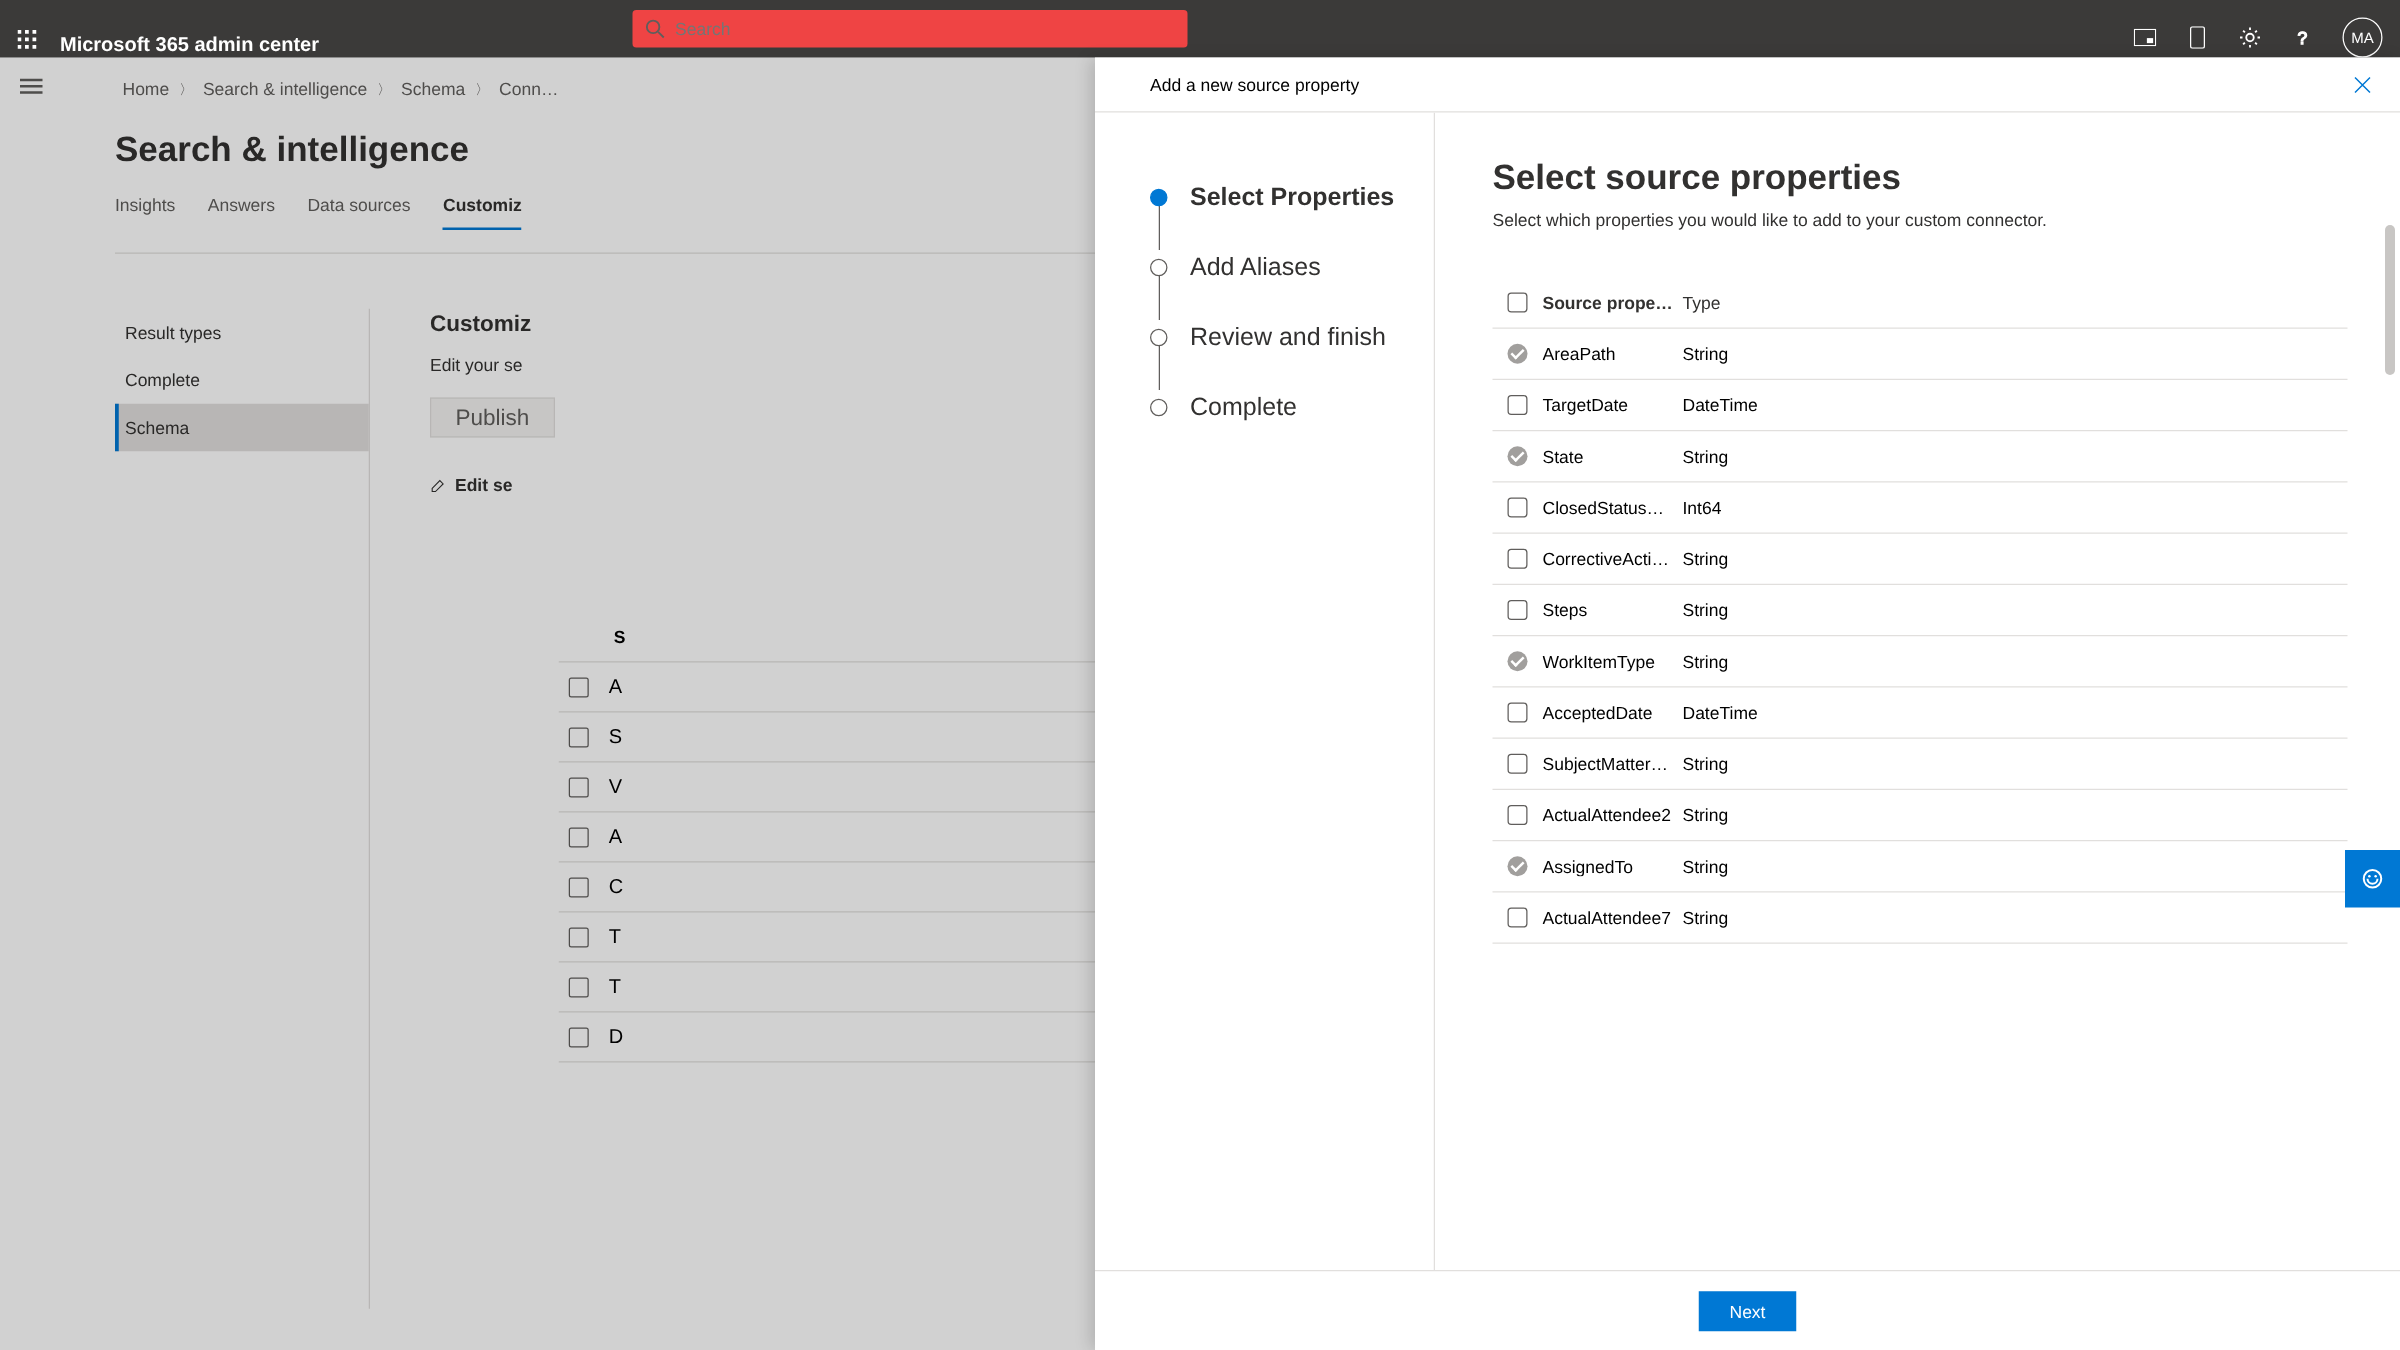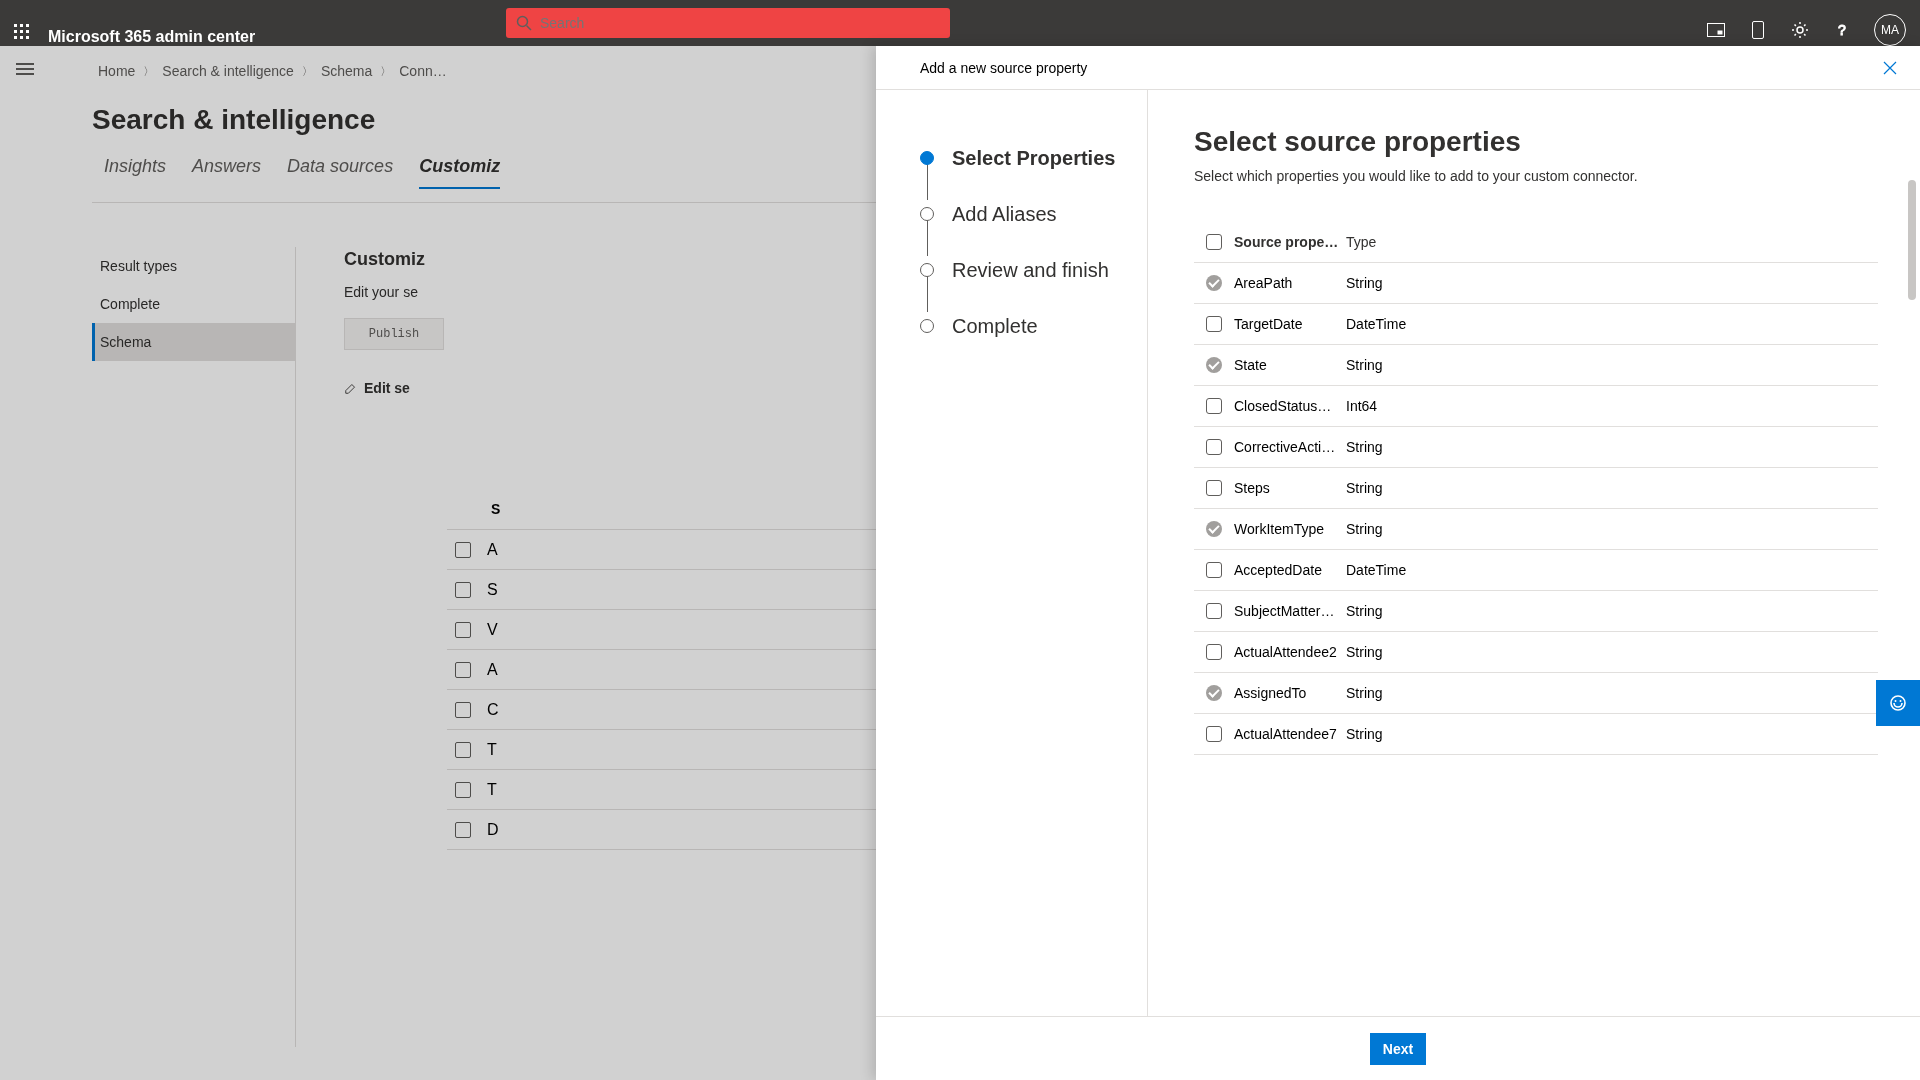"Insights" .tabs { font-size: 18px -> 14px; font-style: italic -> none; left: 104px -> 92px }
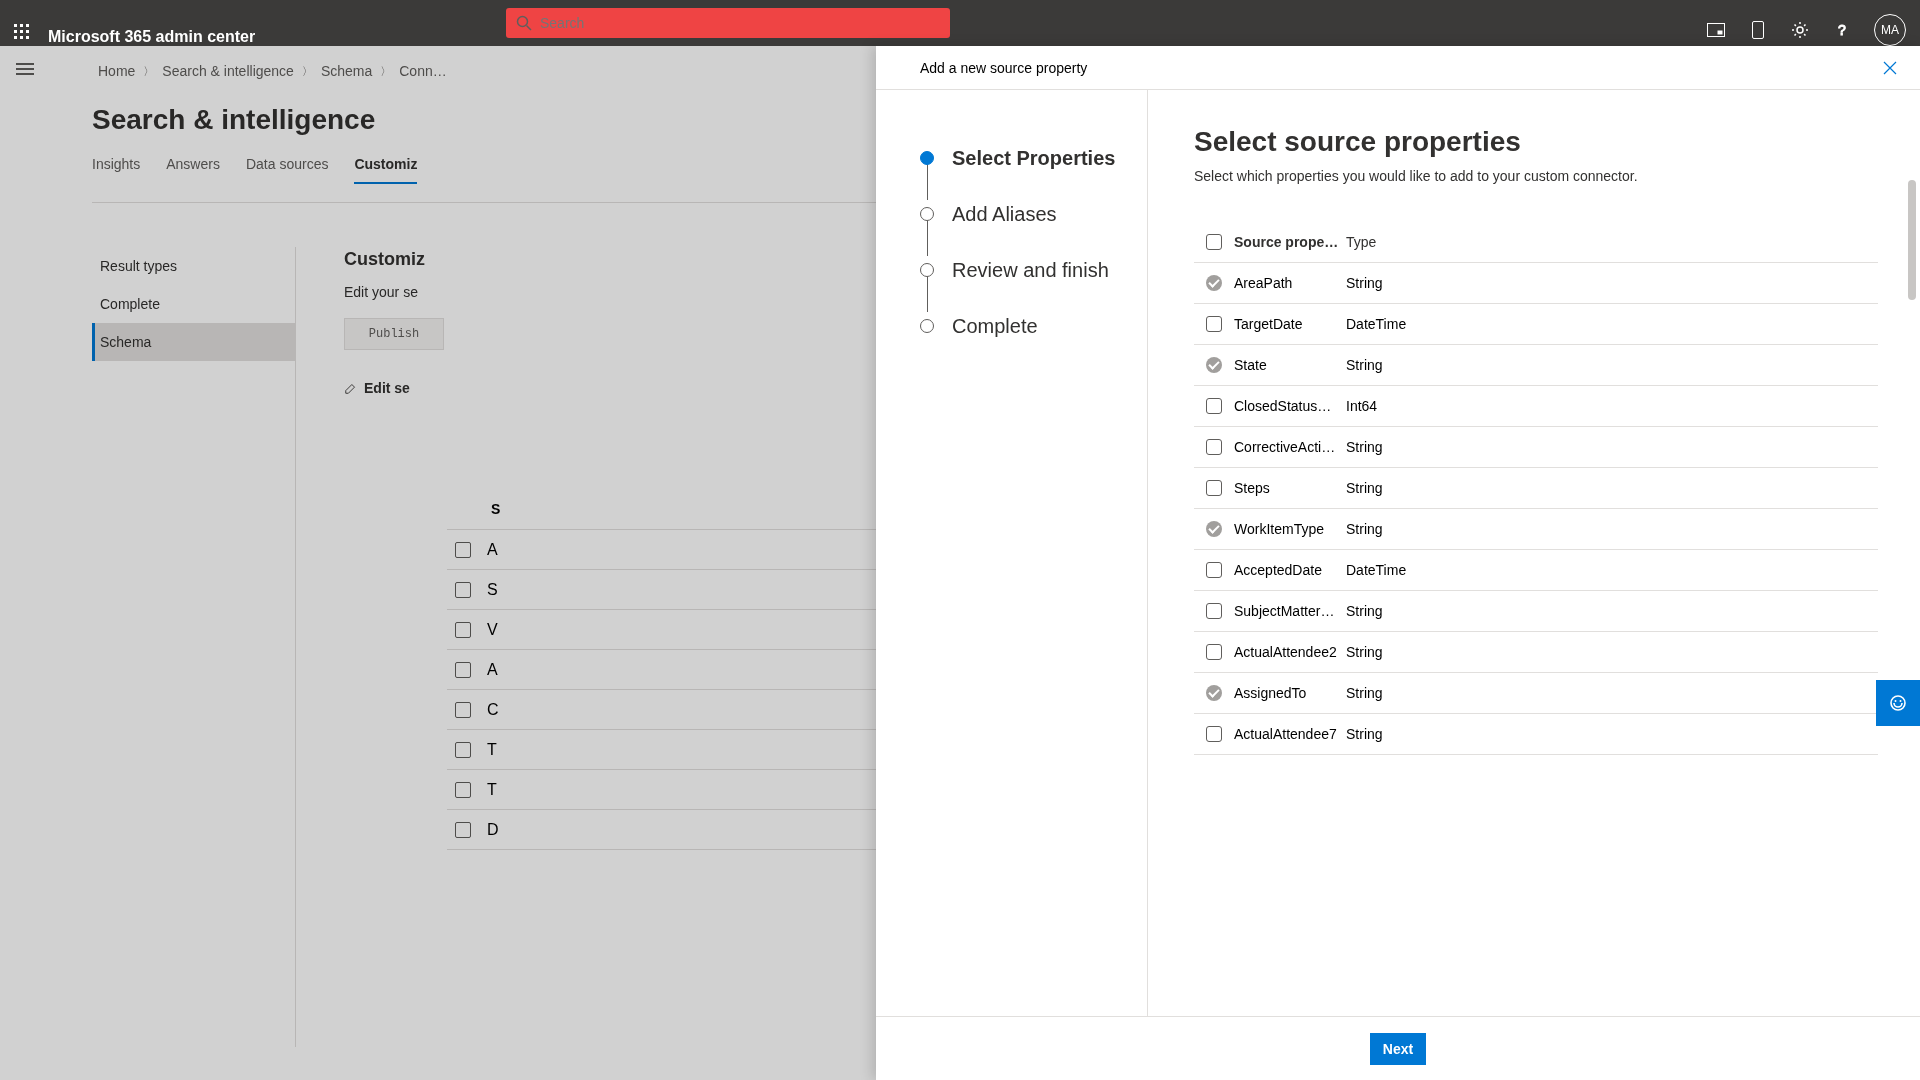"Publish" .publish-btn { font-family: Liberation Mono, monospace -> none; font-size: 12px -> 18px }
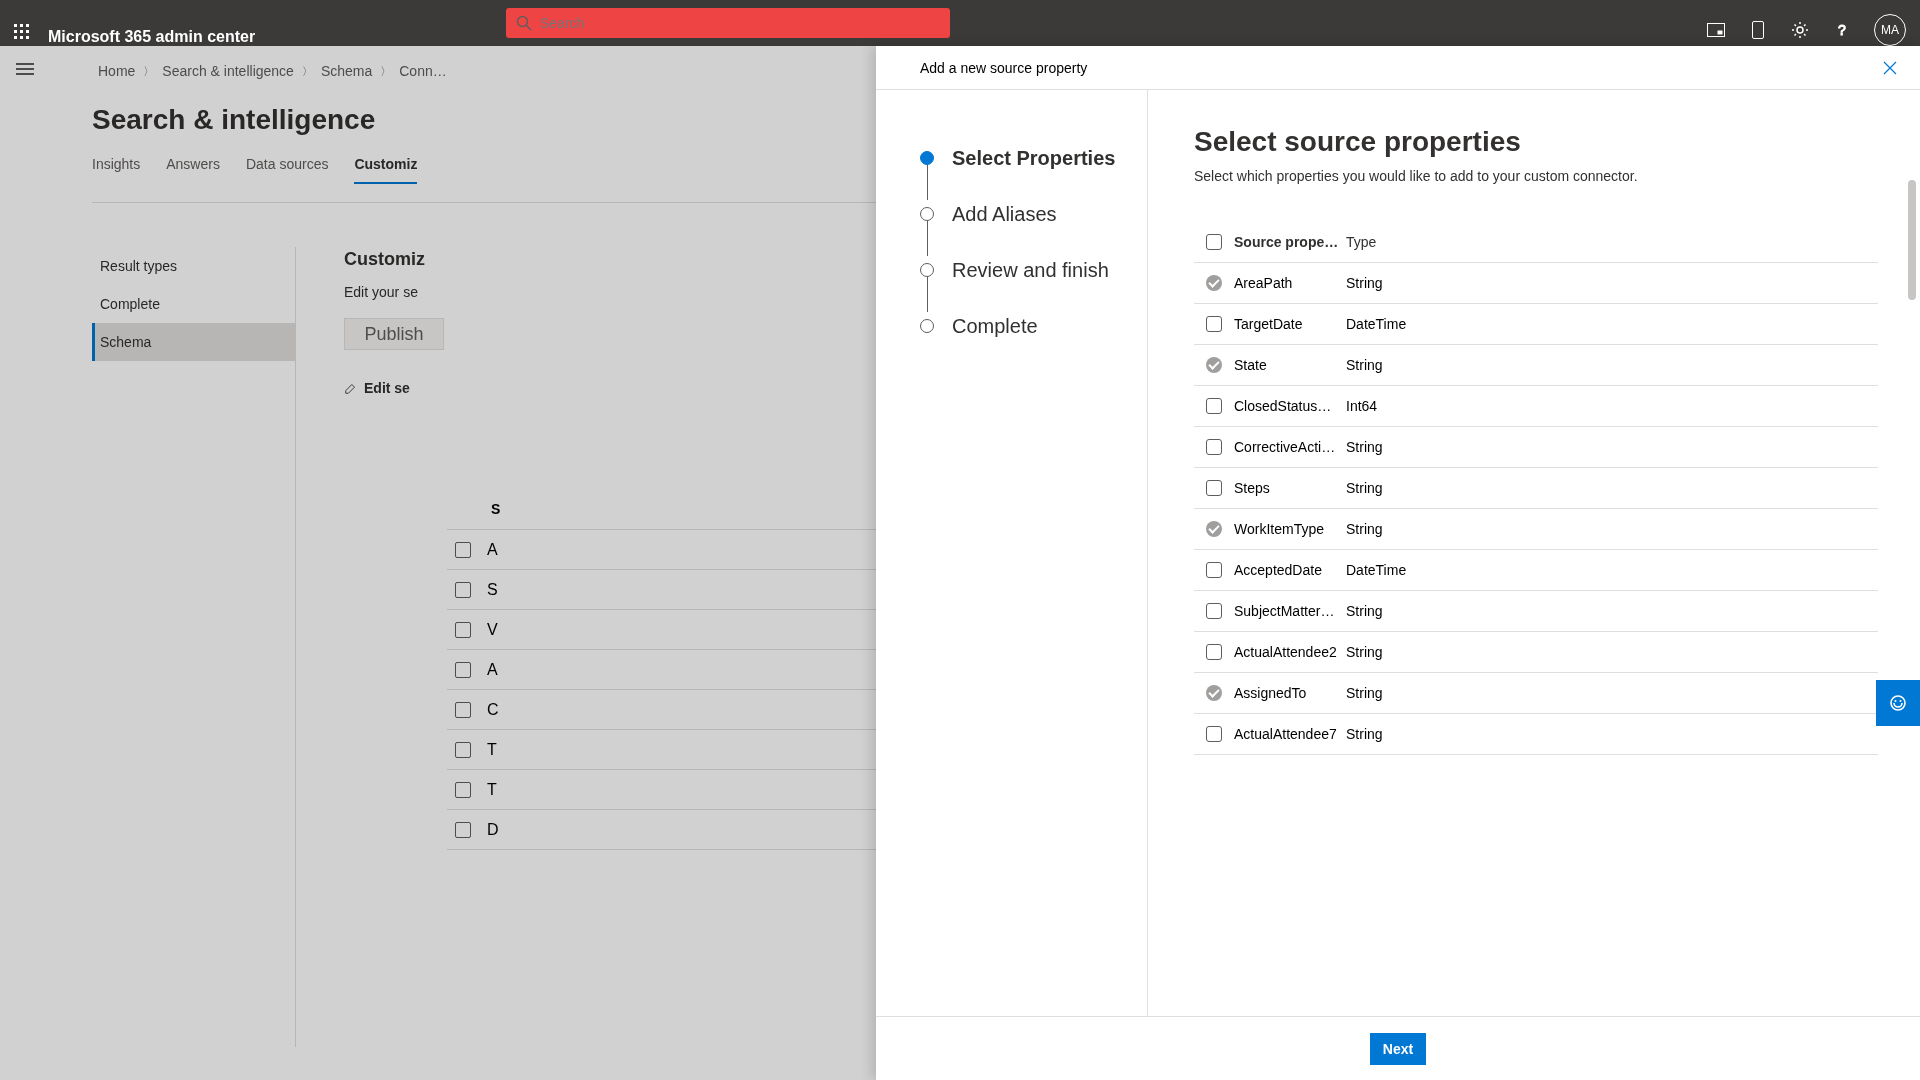"Next" .next-btn { font-weight: 700 -> 400; width: 56px -> 78px }
